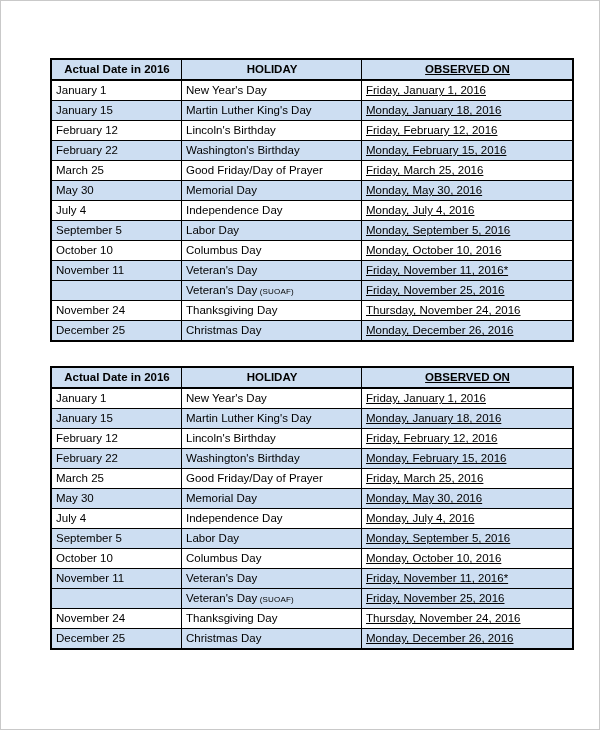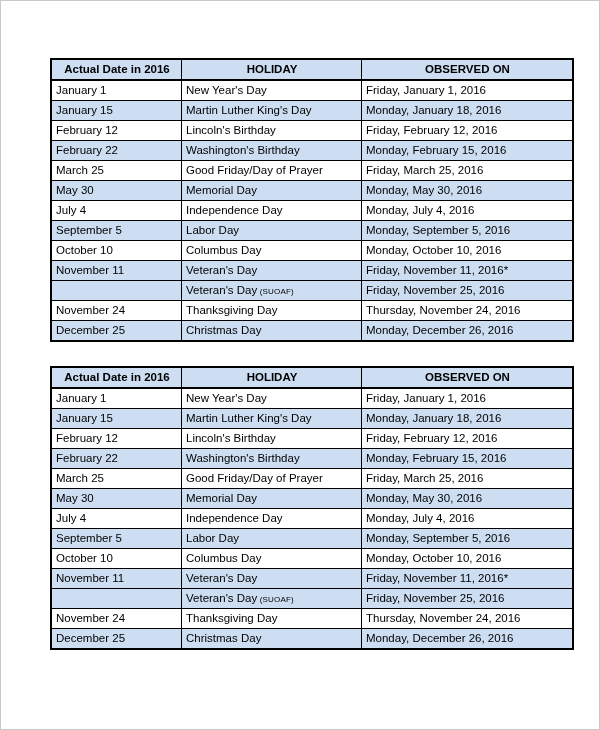"OBSERVED ON" .col2 { text-decoration: none -> underline }
